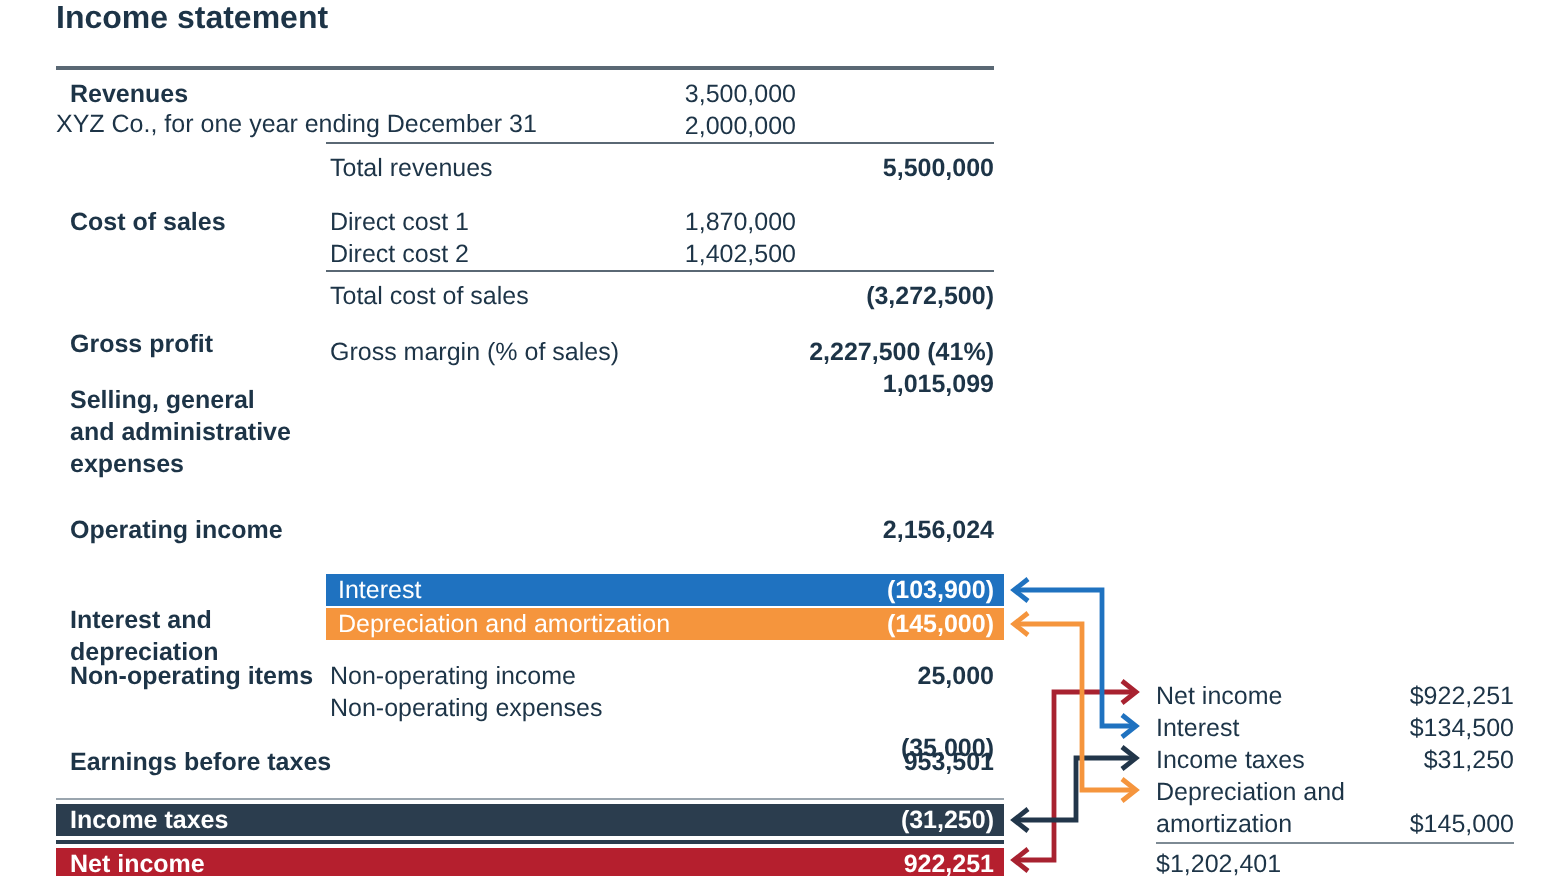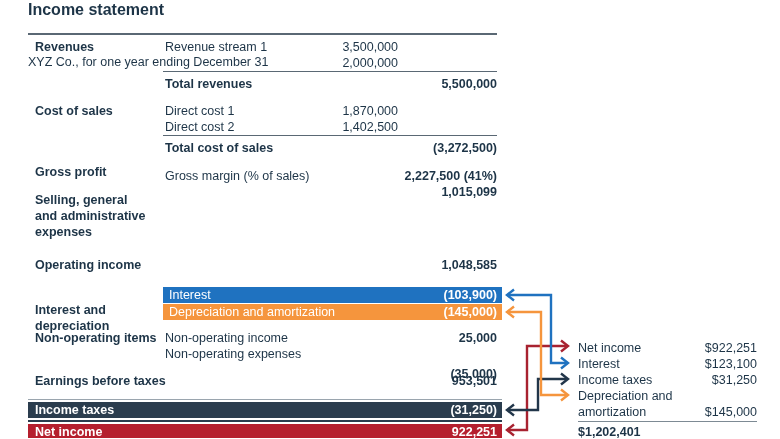"Revenue stream 1" div.abs { html: <div>Revenue stream 1</div> -> none }
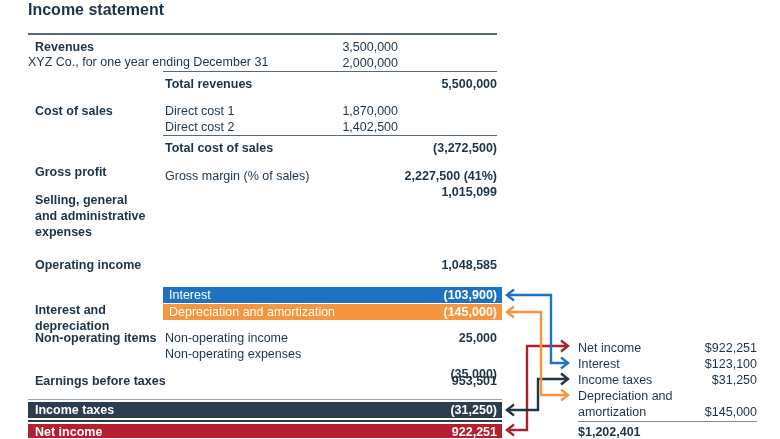"Total revenues" .bold { font-weight: bold -> normal }
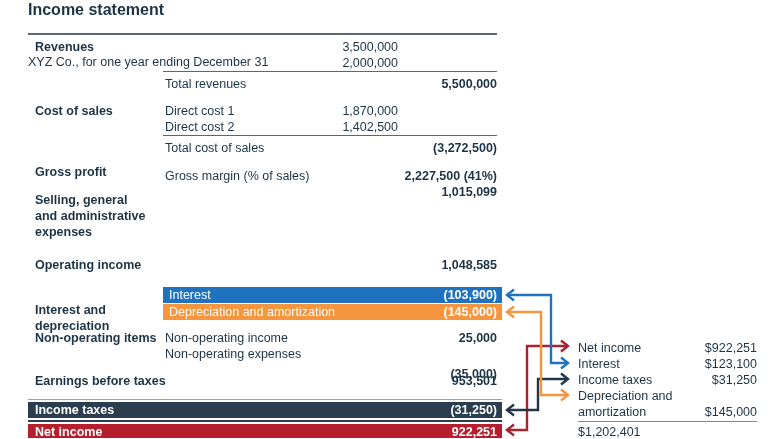"1,048,585" div.abs { text: 1,048,585 -> 2,156,024 }
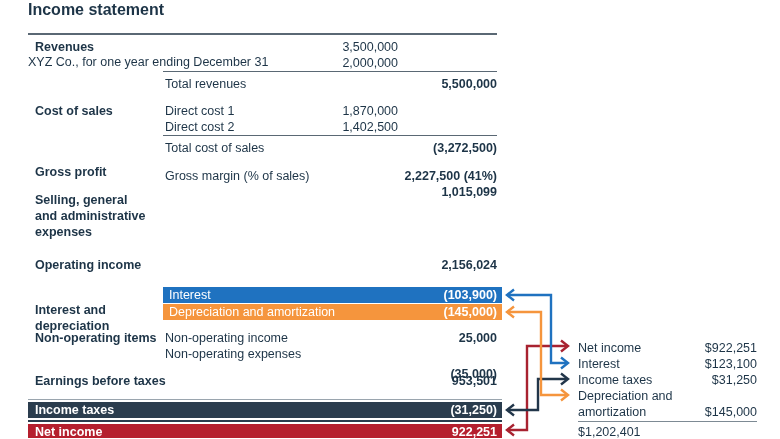"$123,100" span.pval { text: $123,100 -> $134,500 }
